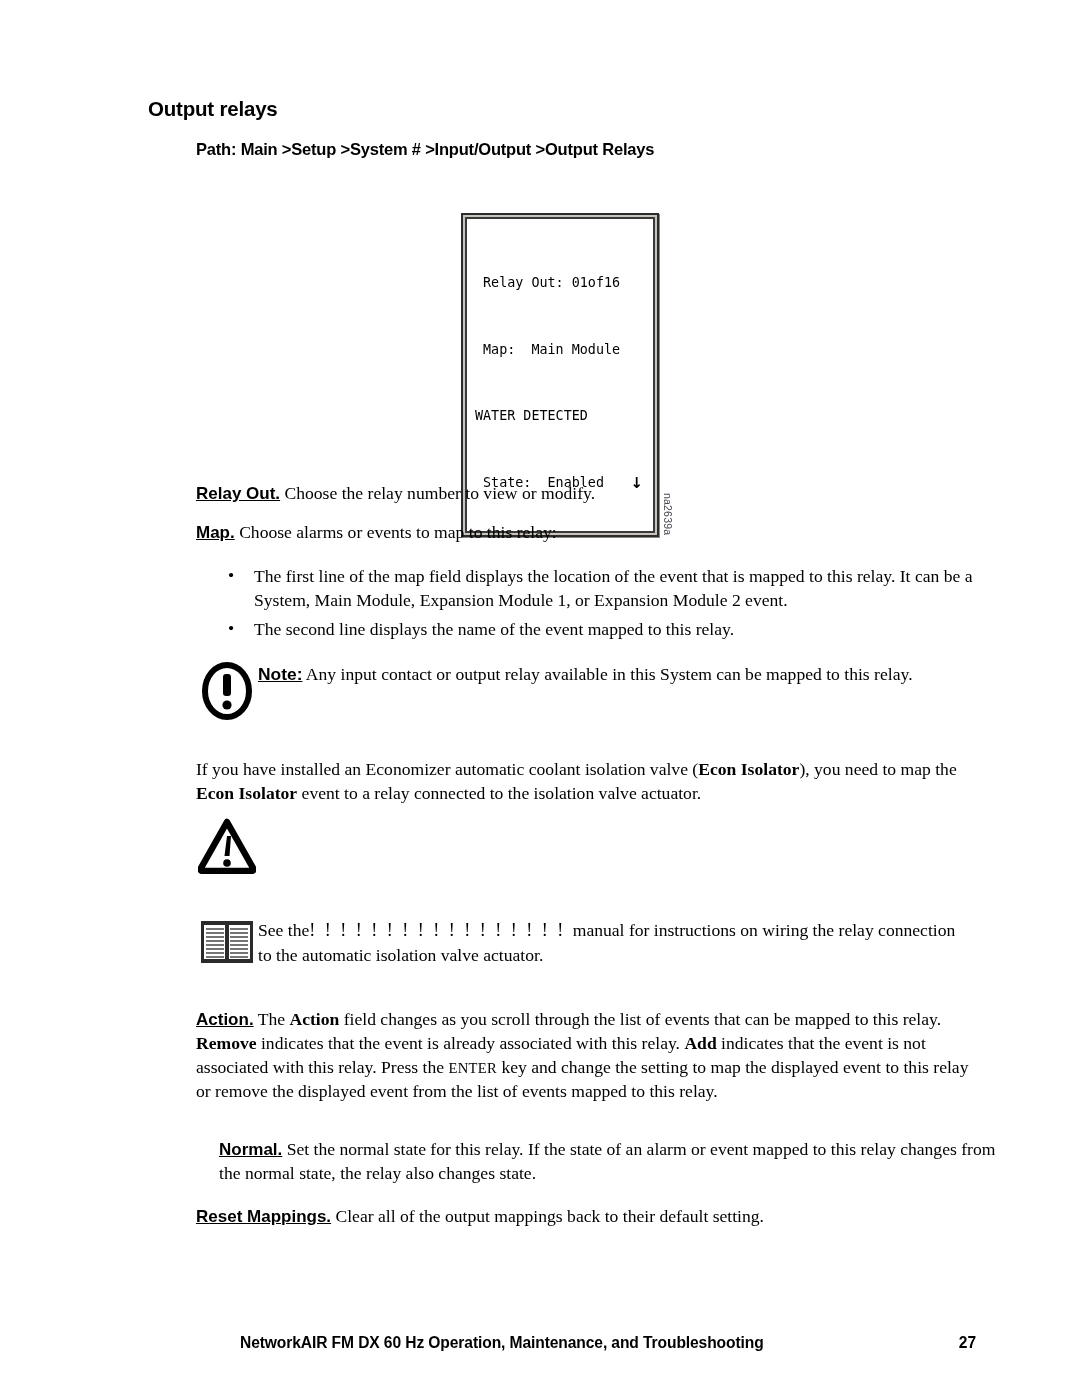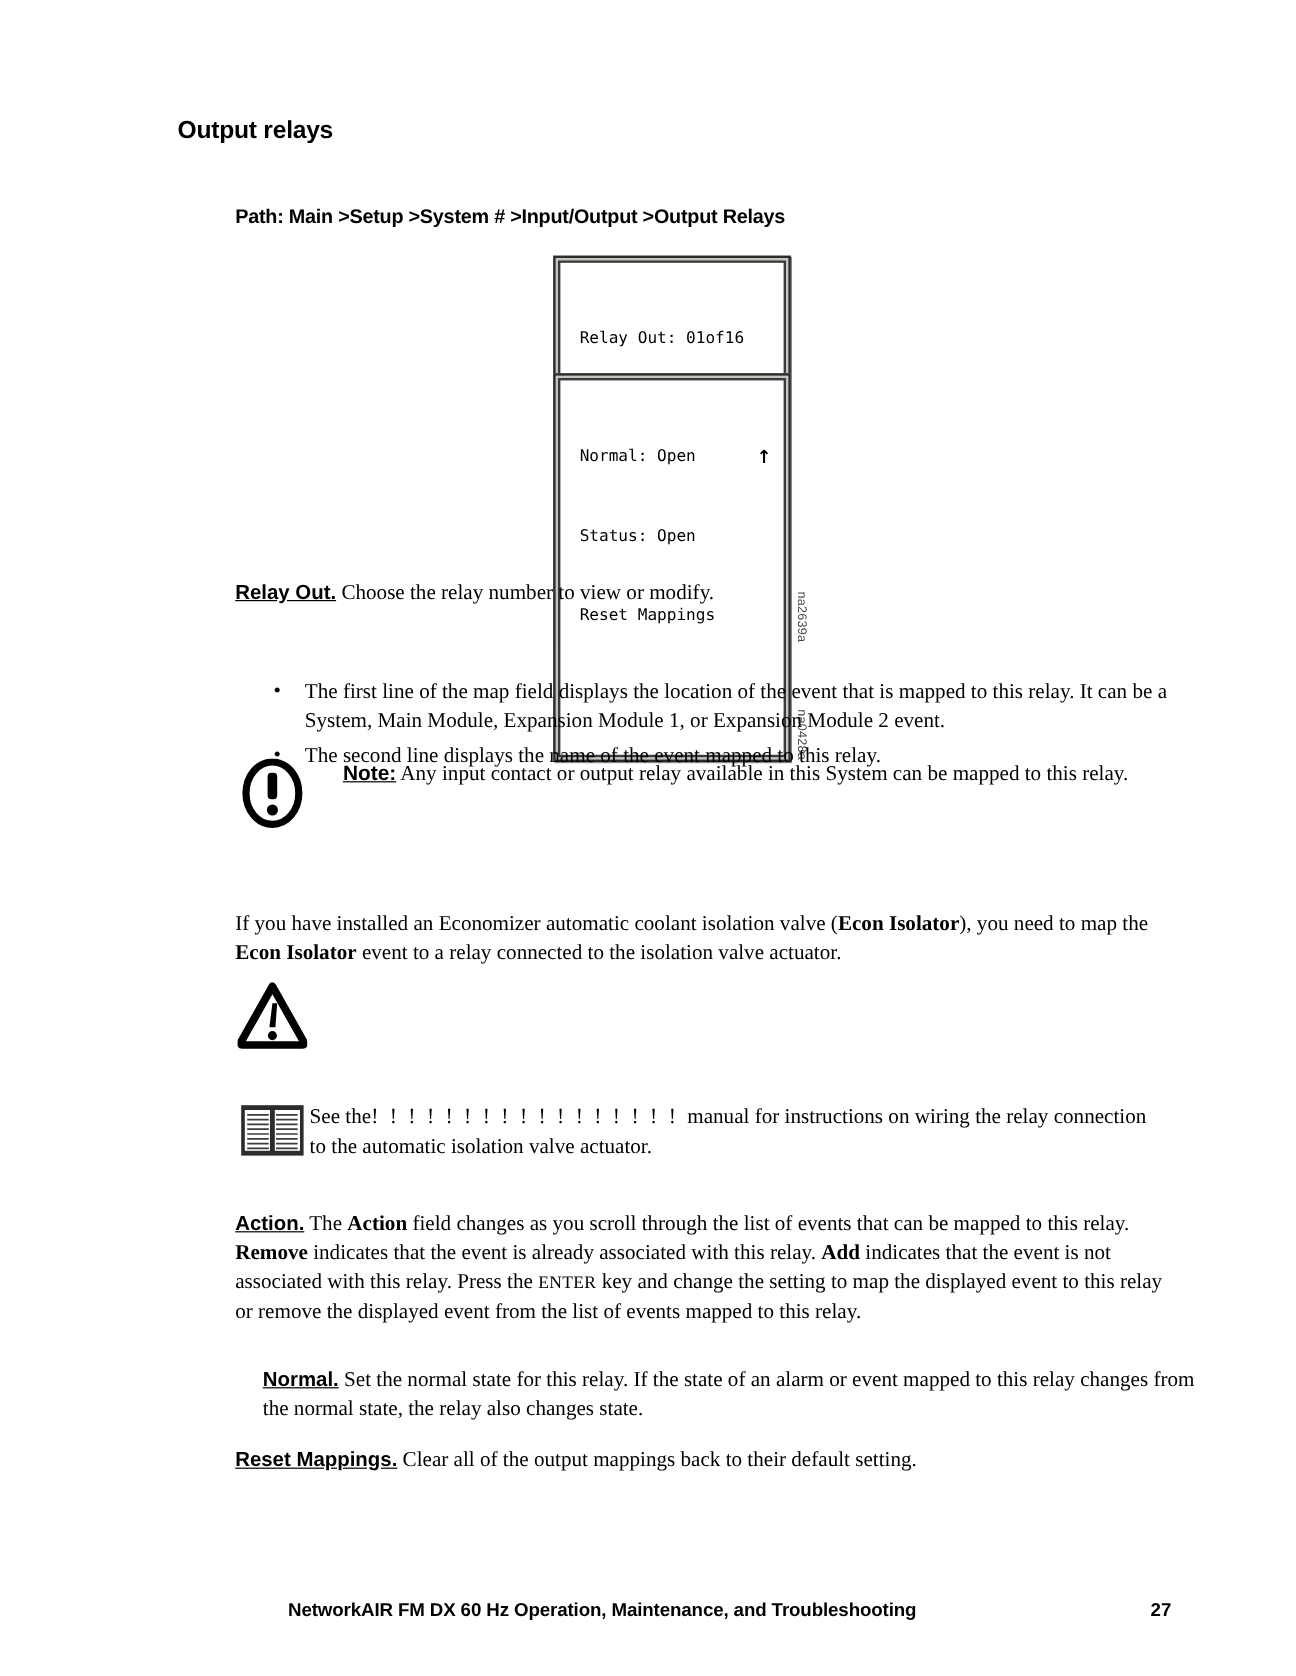"Path: Main >Setup >System #" .h-path { margin-top: 32px -> none }
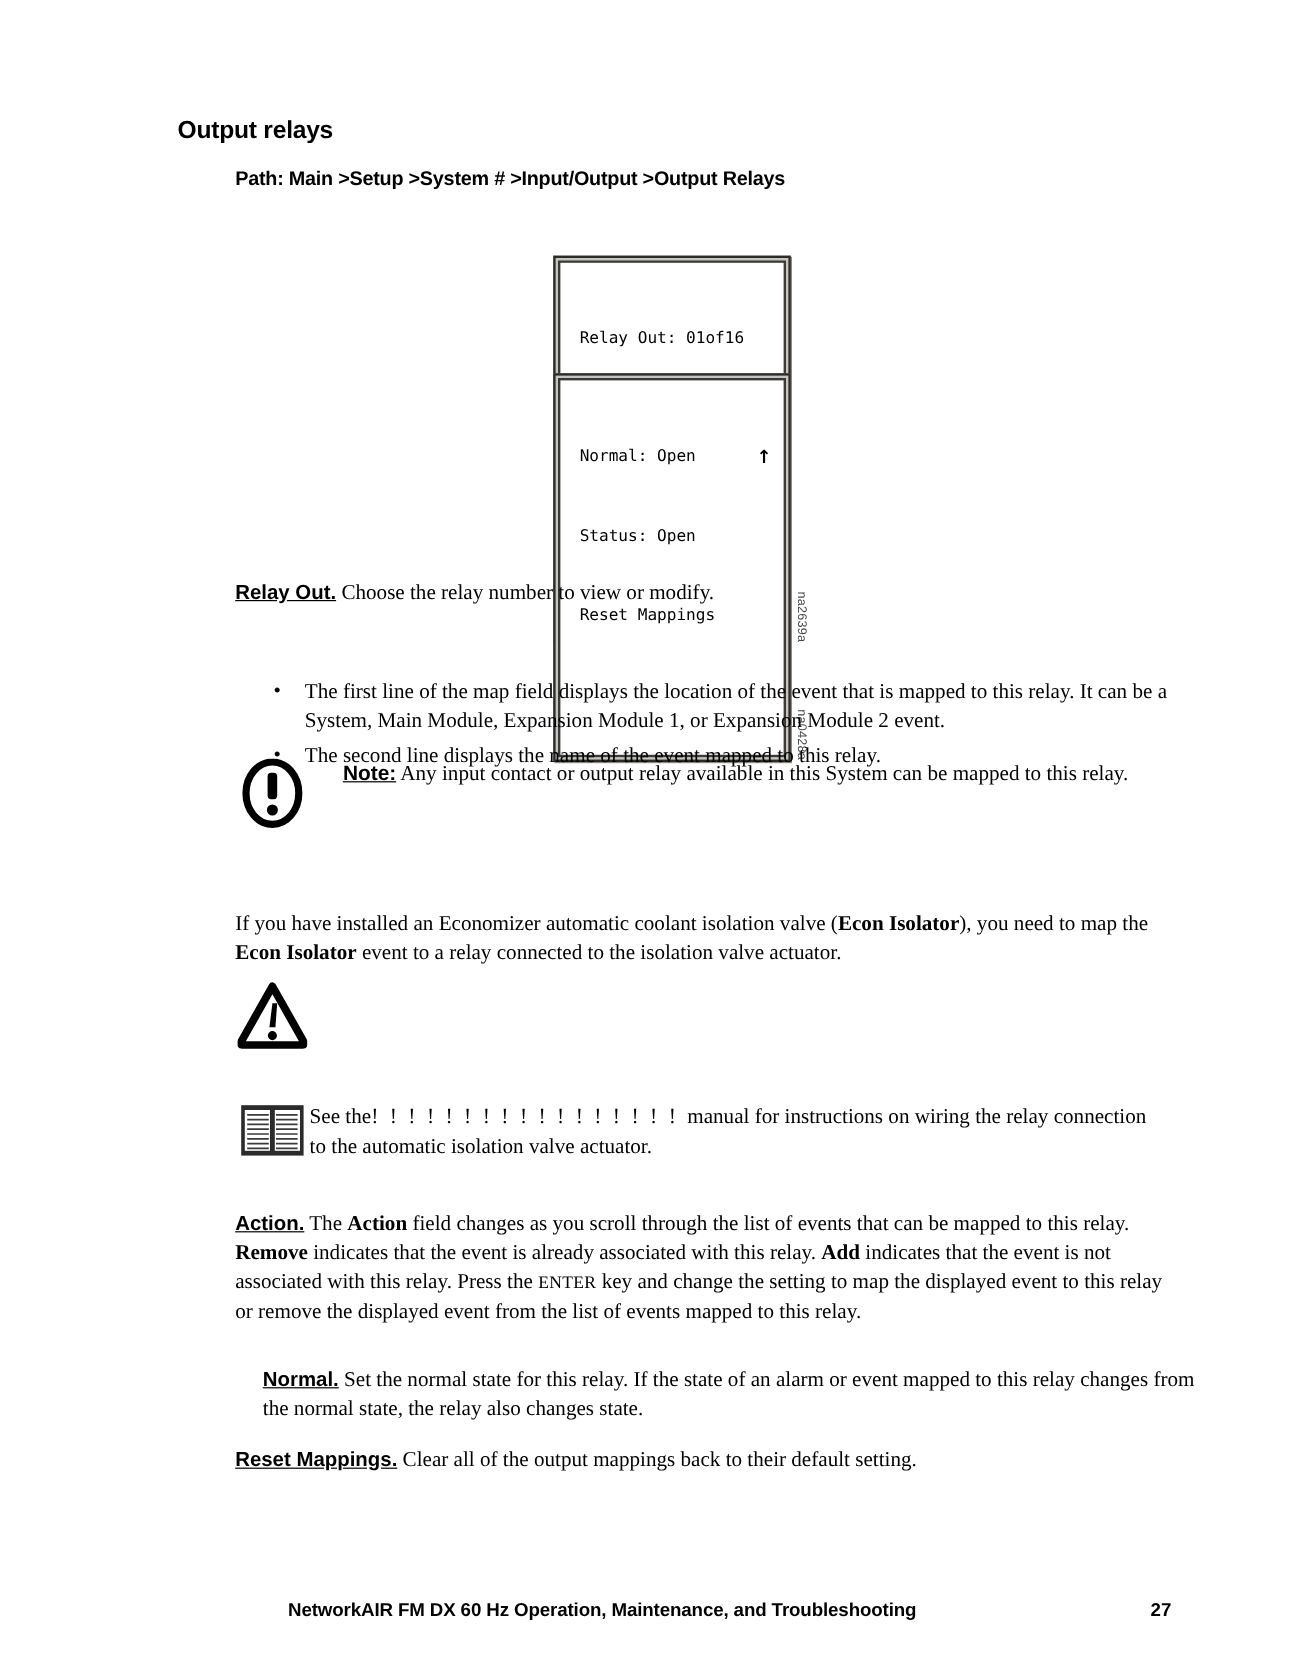"Normal: Open" div.lcd-wrap { html: <div> <div> <div> <div> <div><span> Normal: Open</span><span>↑</span></div> <div> Status: Open</div> <div> Reset Mappings</div> <div></div> </div> </div> </div> <div>na0428a</div> </div> -> none }
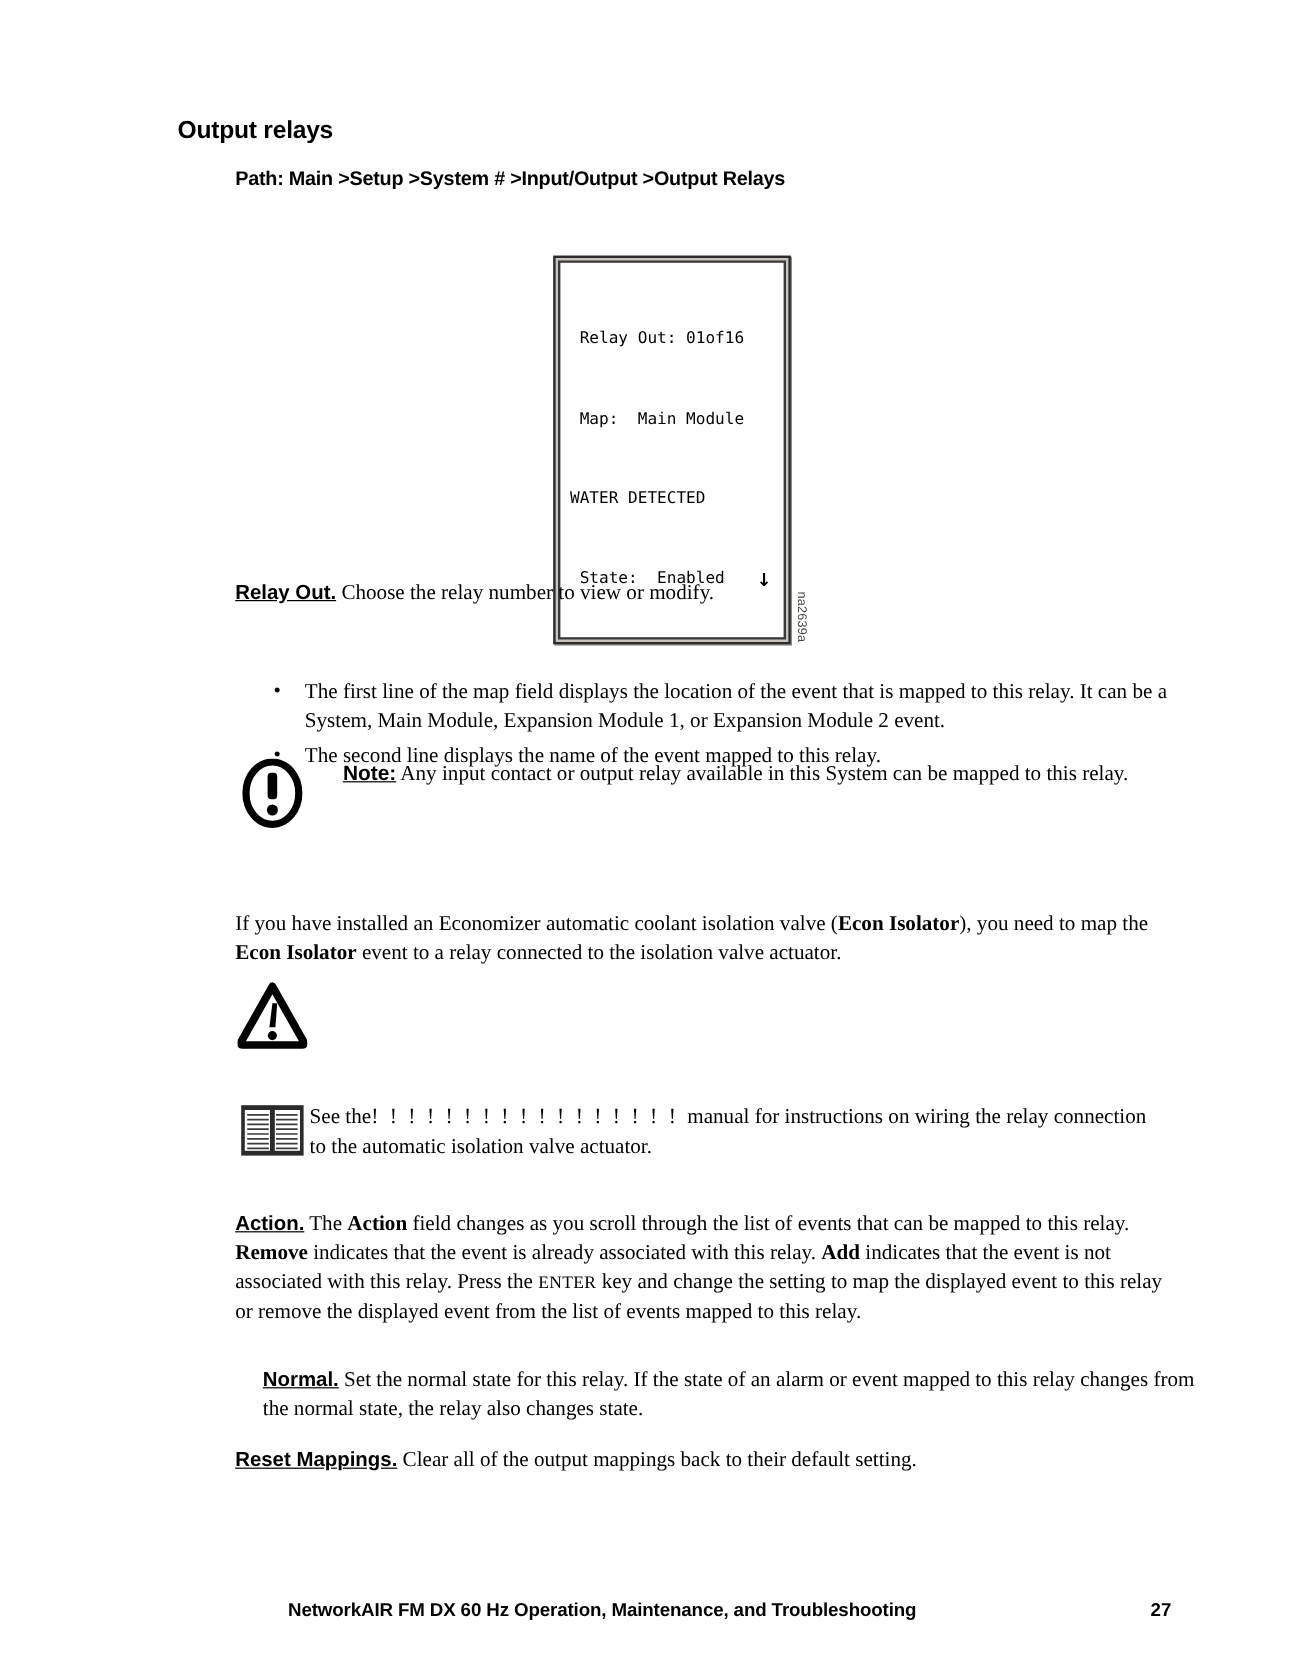"Map. Choose alarms or events" div.para { html: none -> <div><span>Map.</span><span> Choose alarms or events to map to this relay:</span></div> }
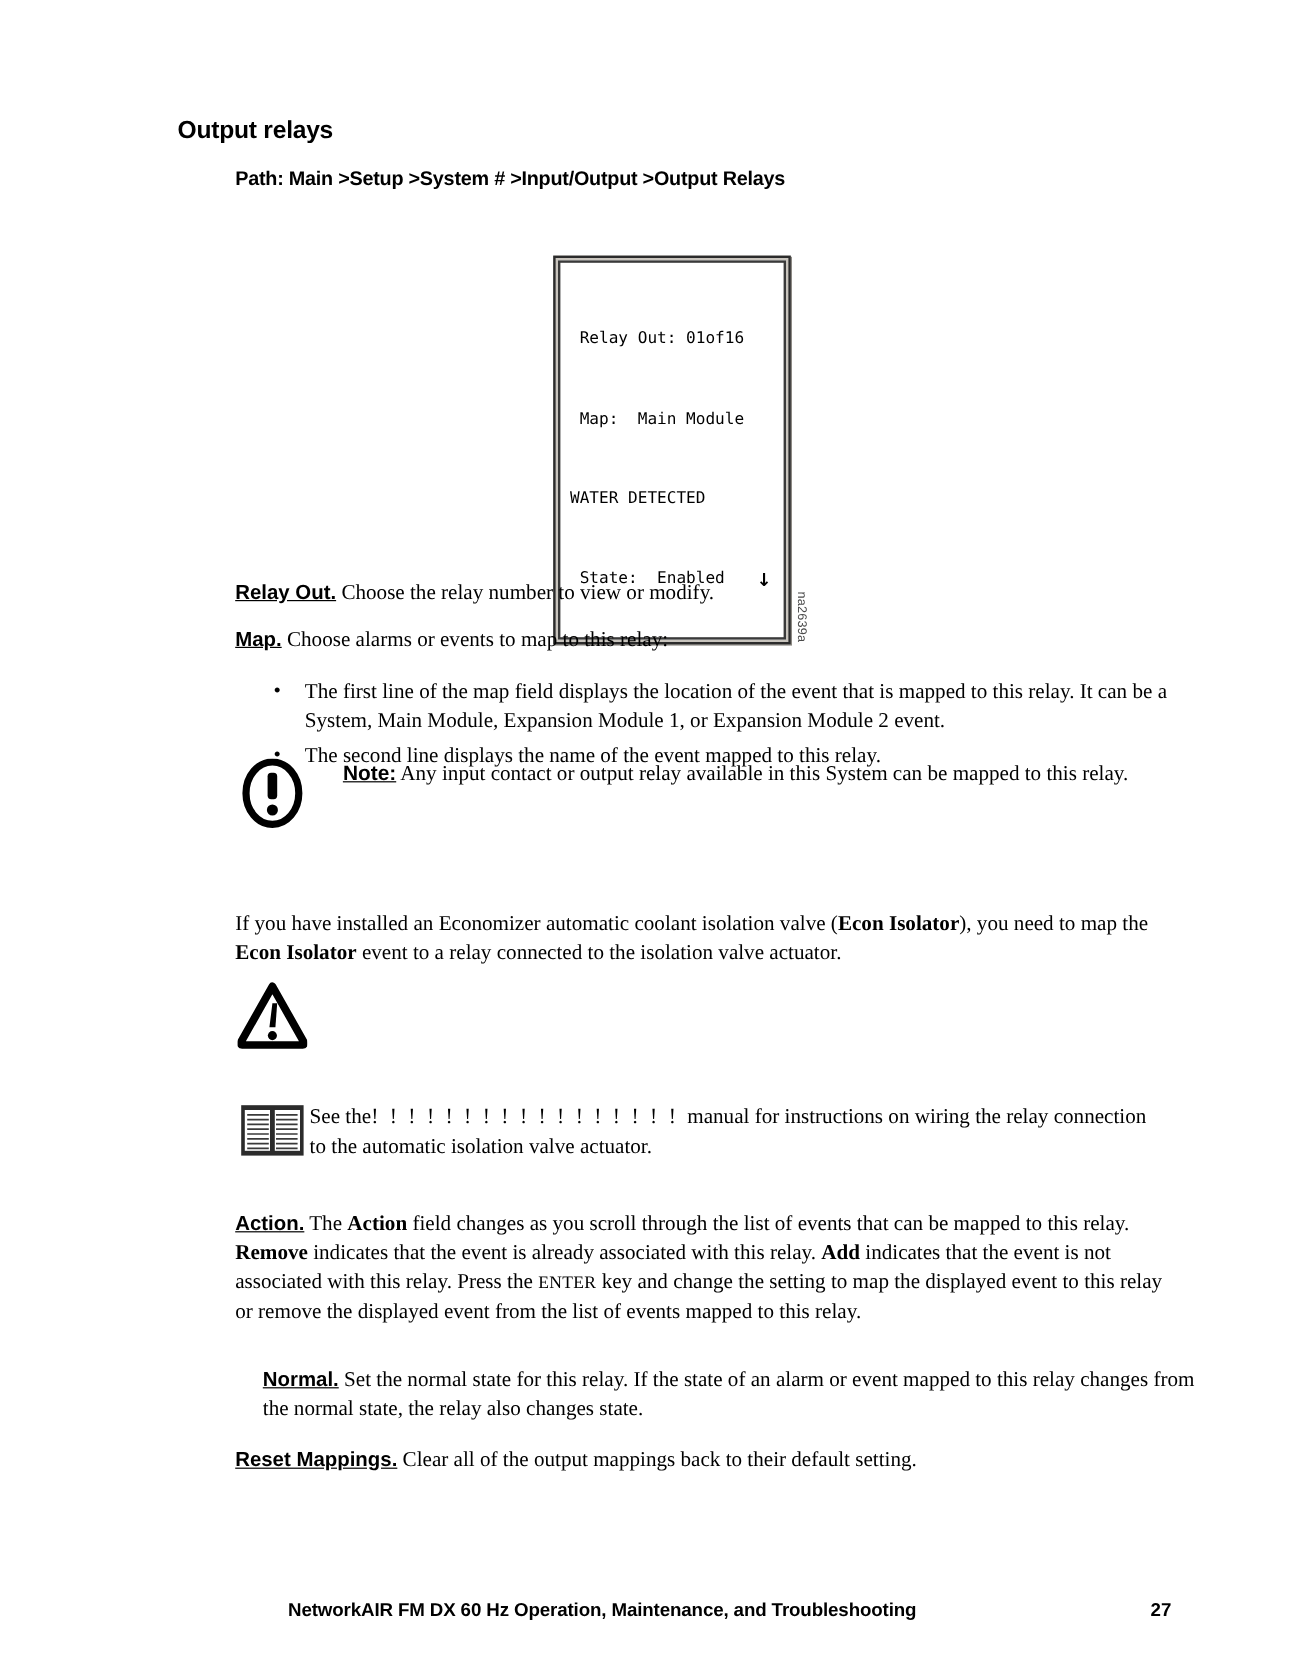"Note: Any input contact or" #note-block { text-align: center -> none; top: 632px -> 662px }
